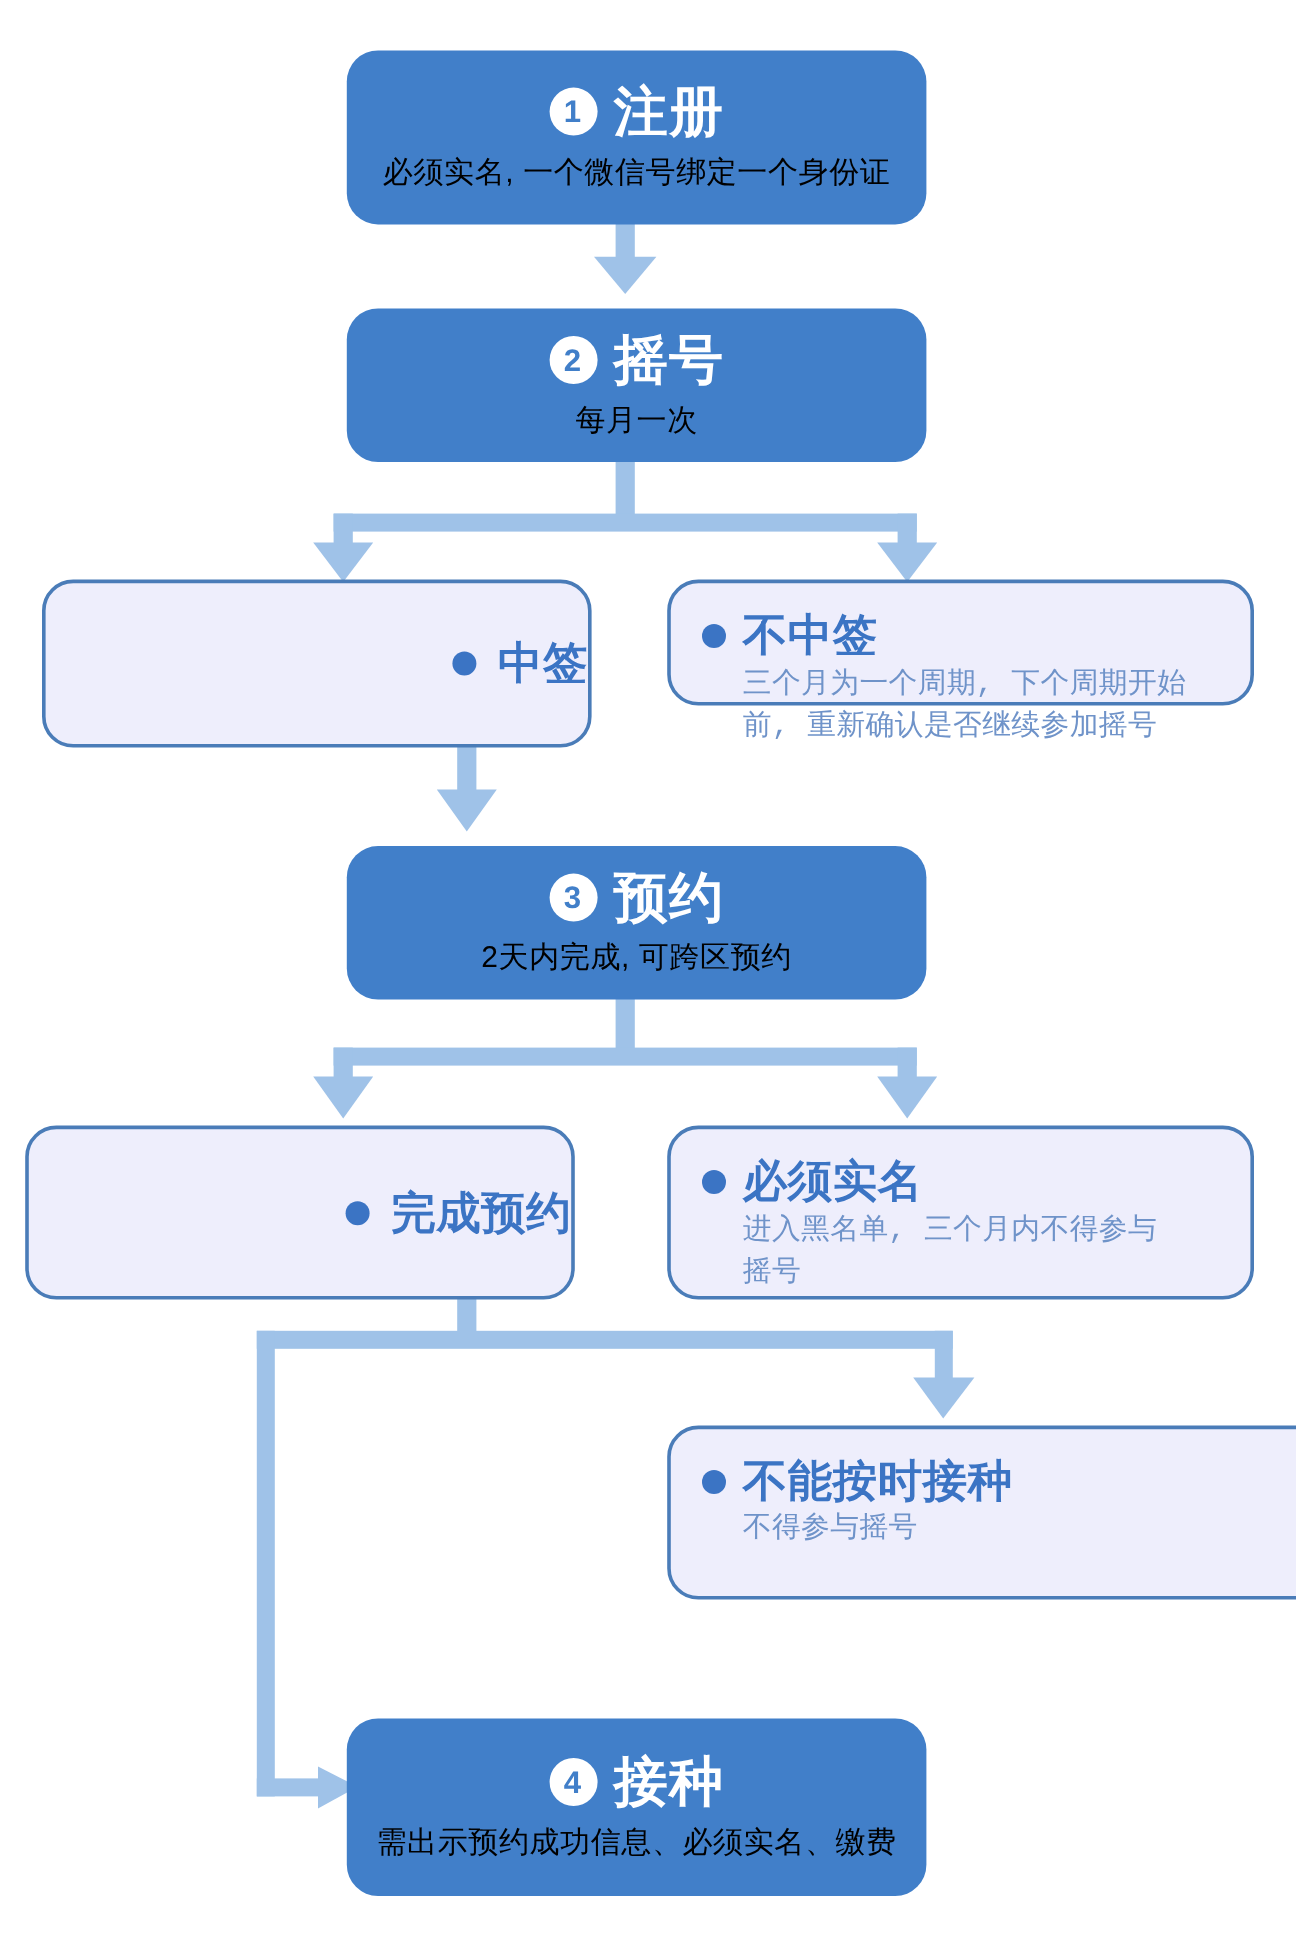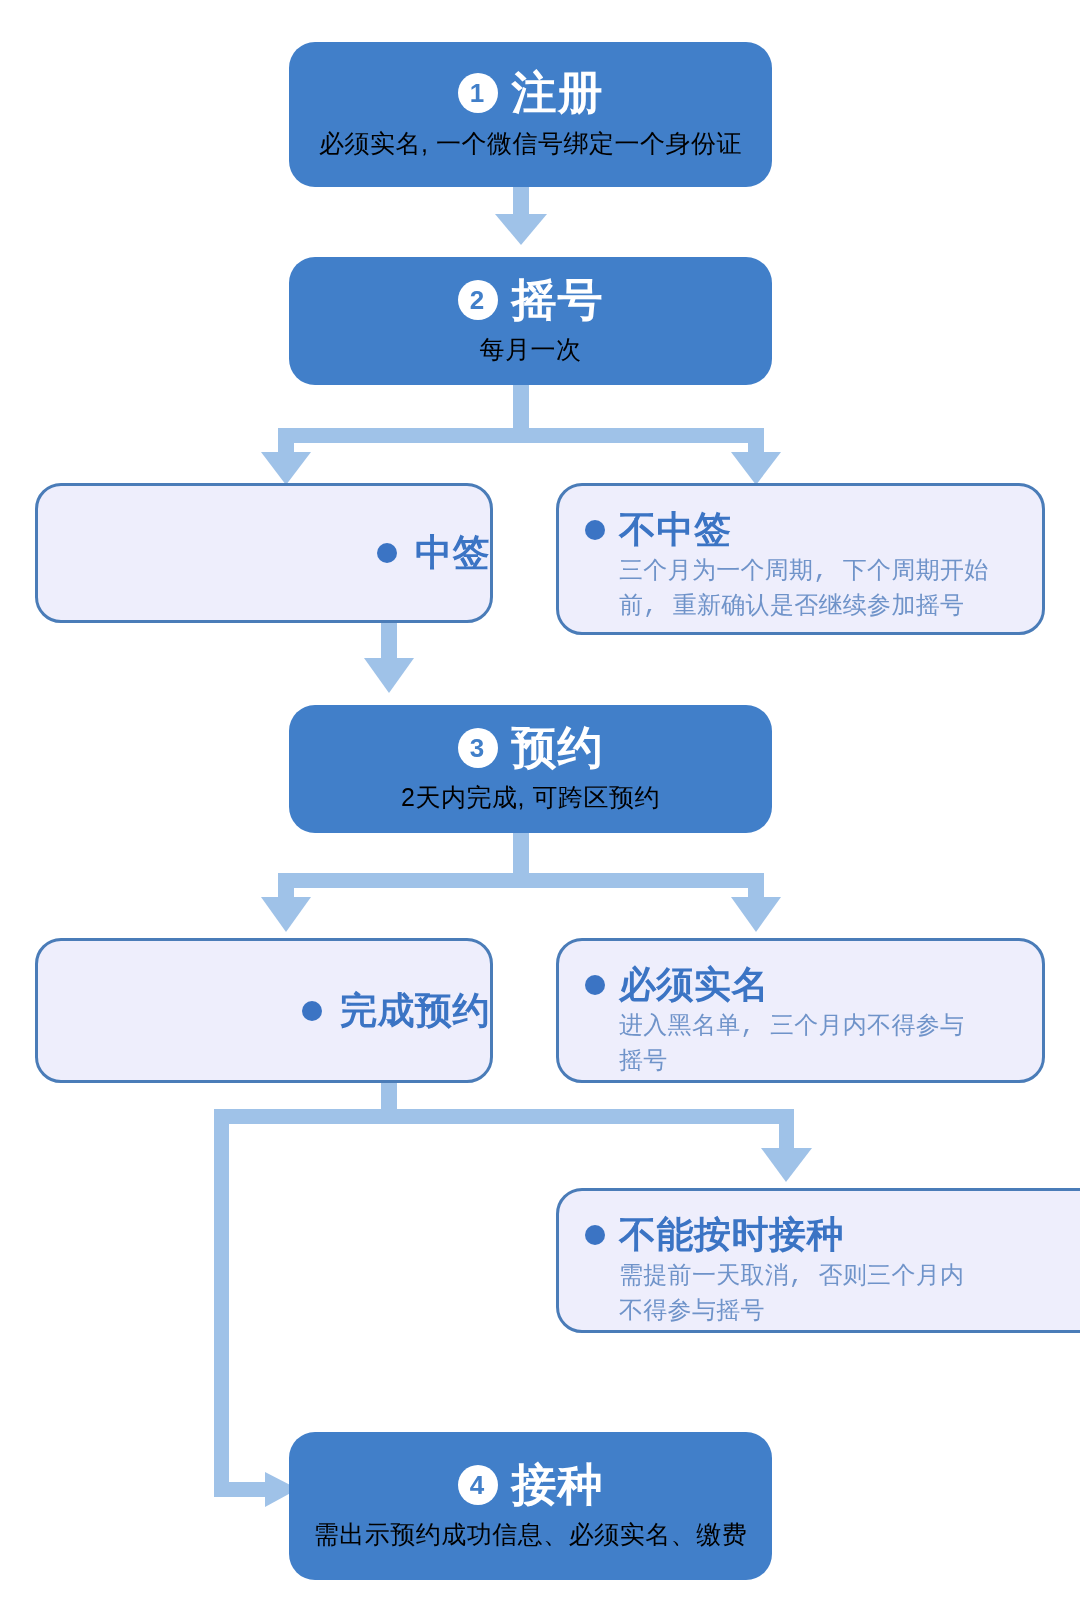"不中签" div.outcome { height: 152px -> 105px }
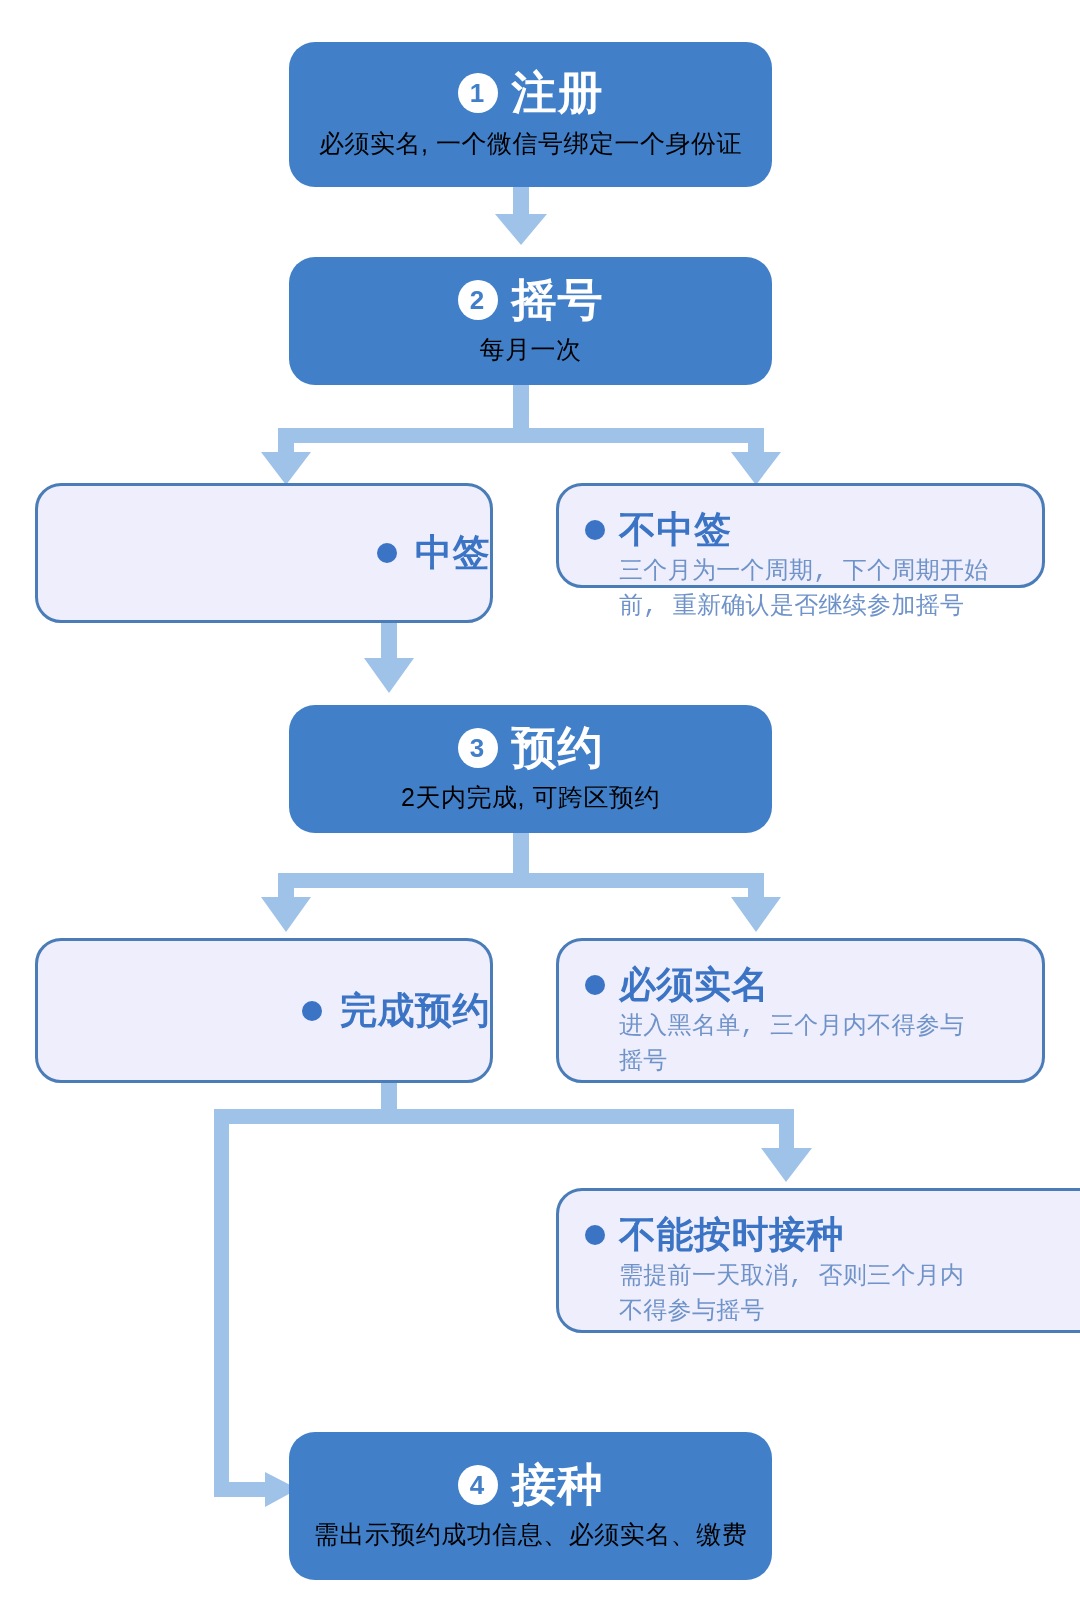"完成预约" div.outcome { left: 35px -> 21px }
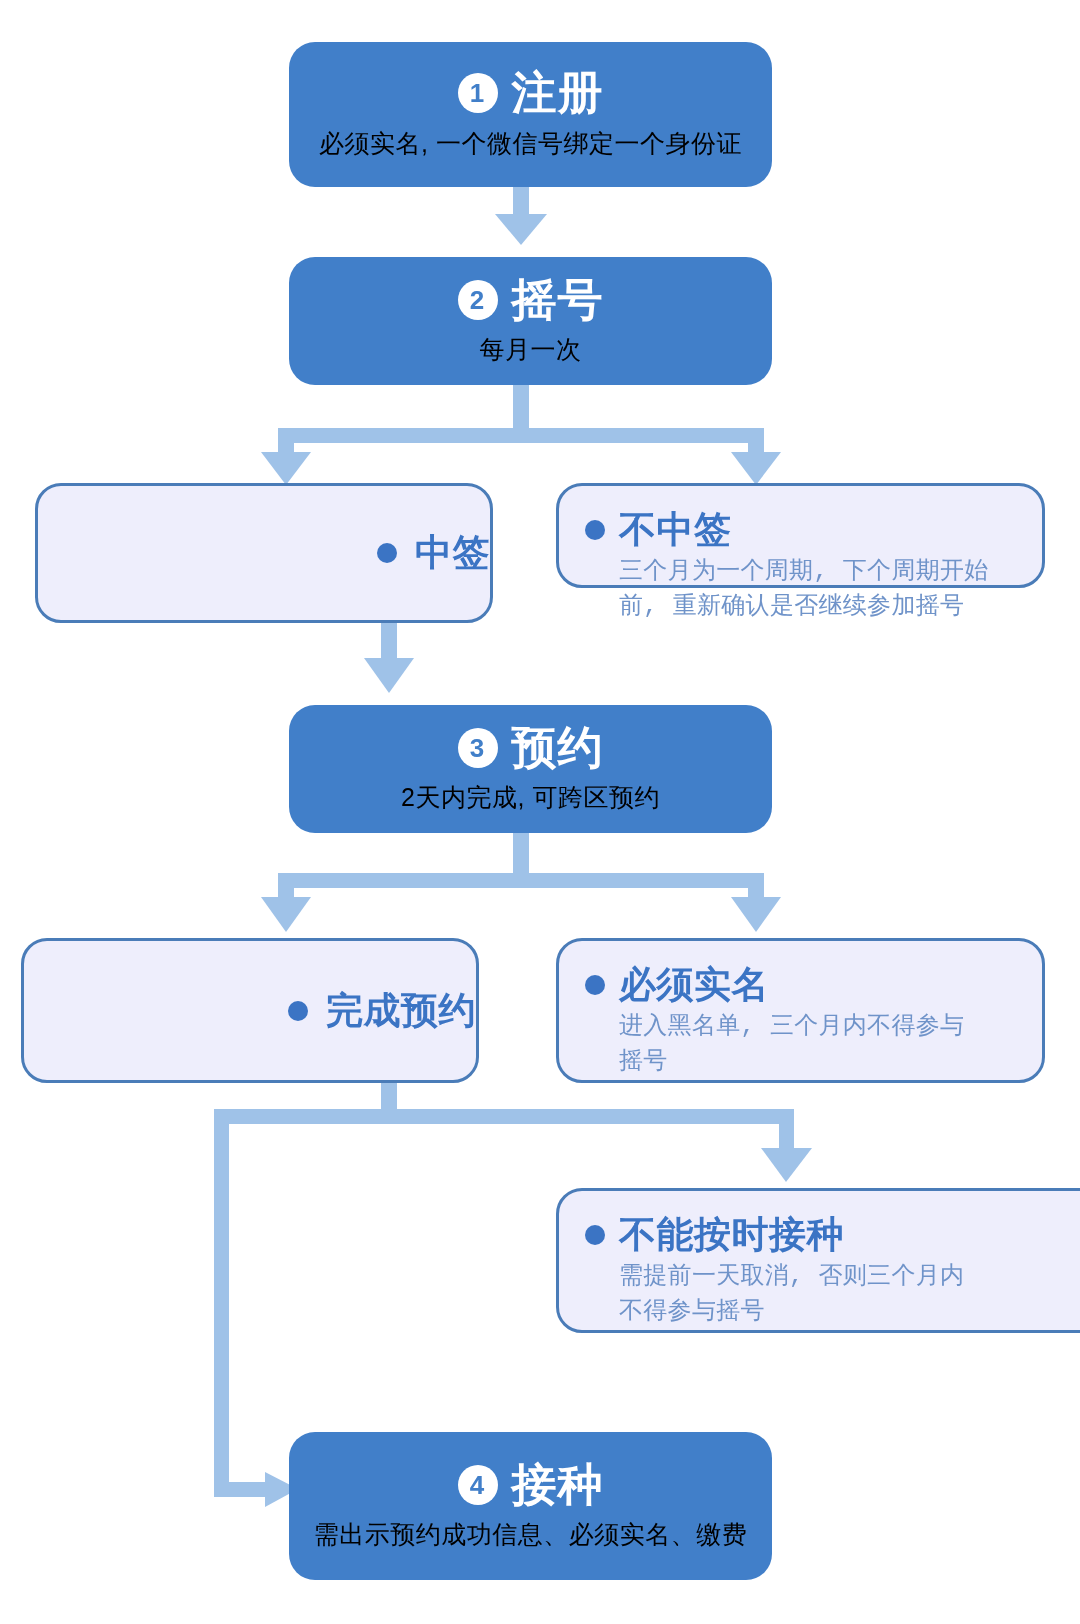"需提前一天取消, 否则三个月内" span.oc-desc { html: <span>需提前一天取消, 否则三个月内</span> -> none }
